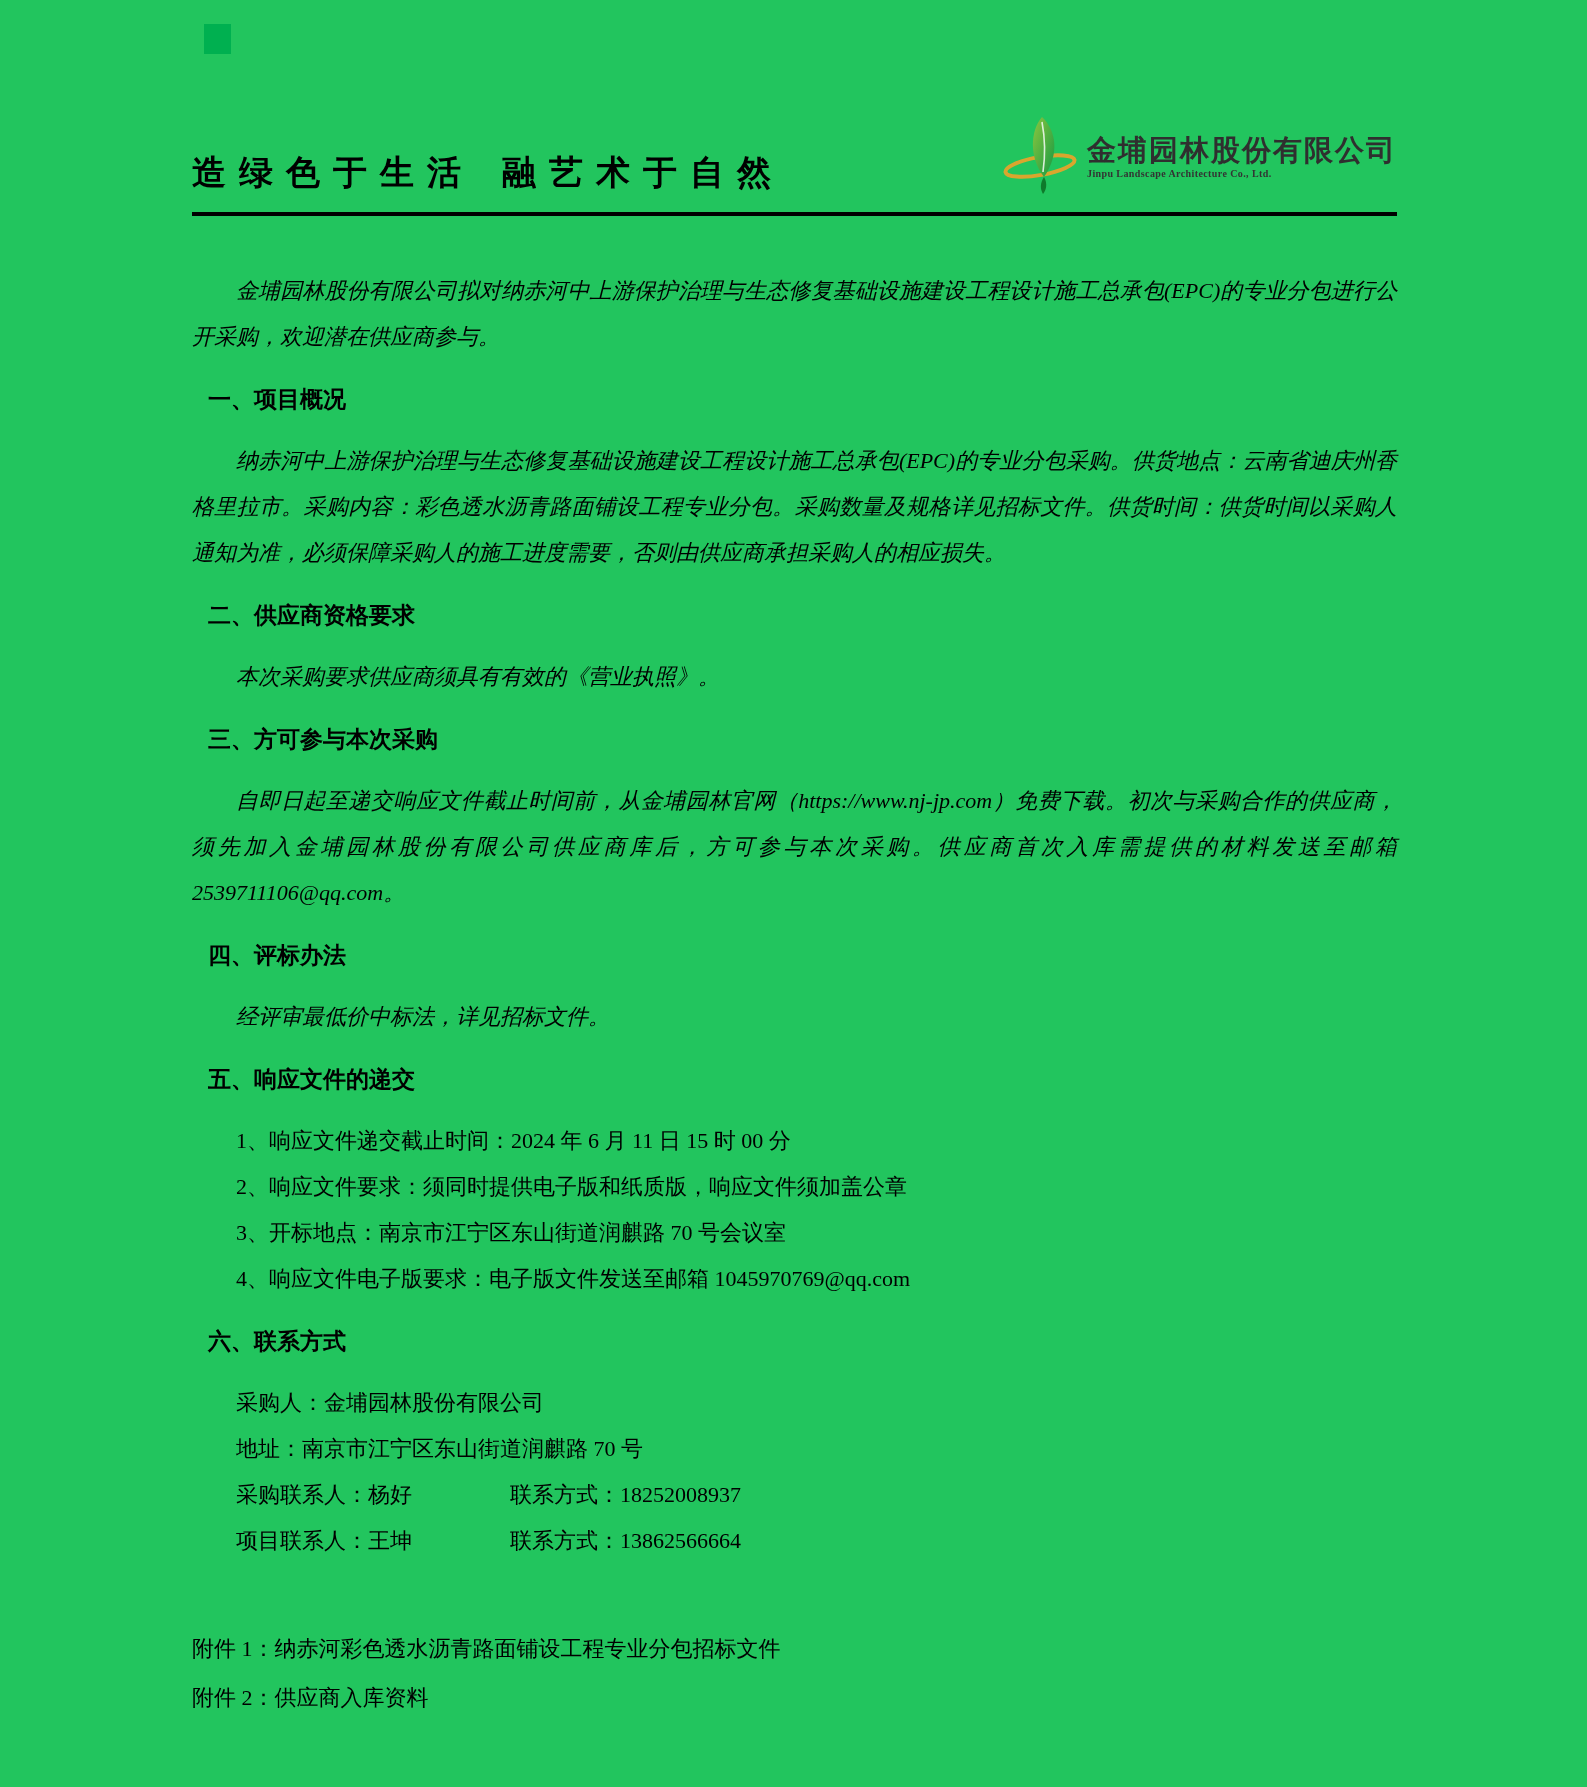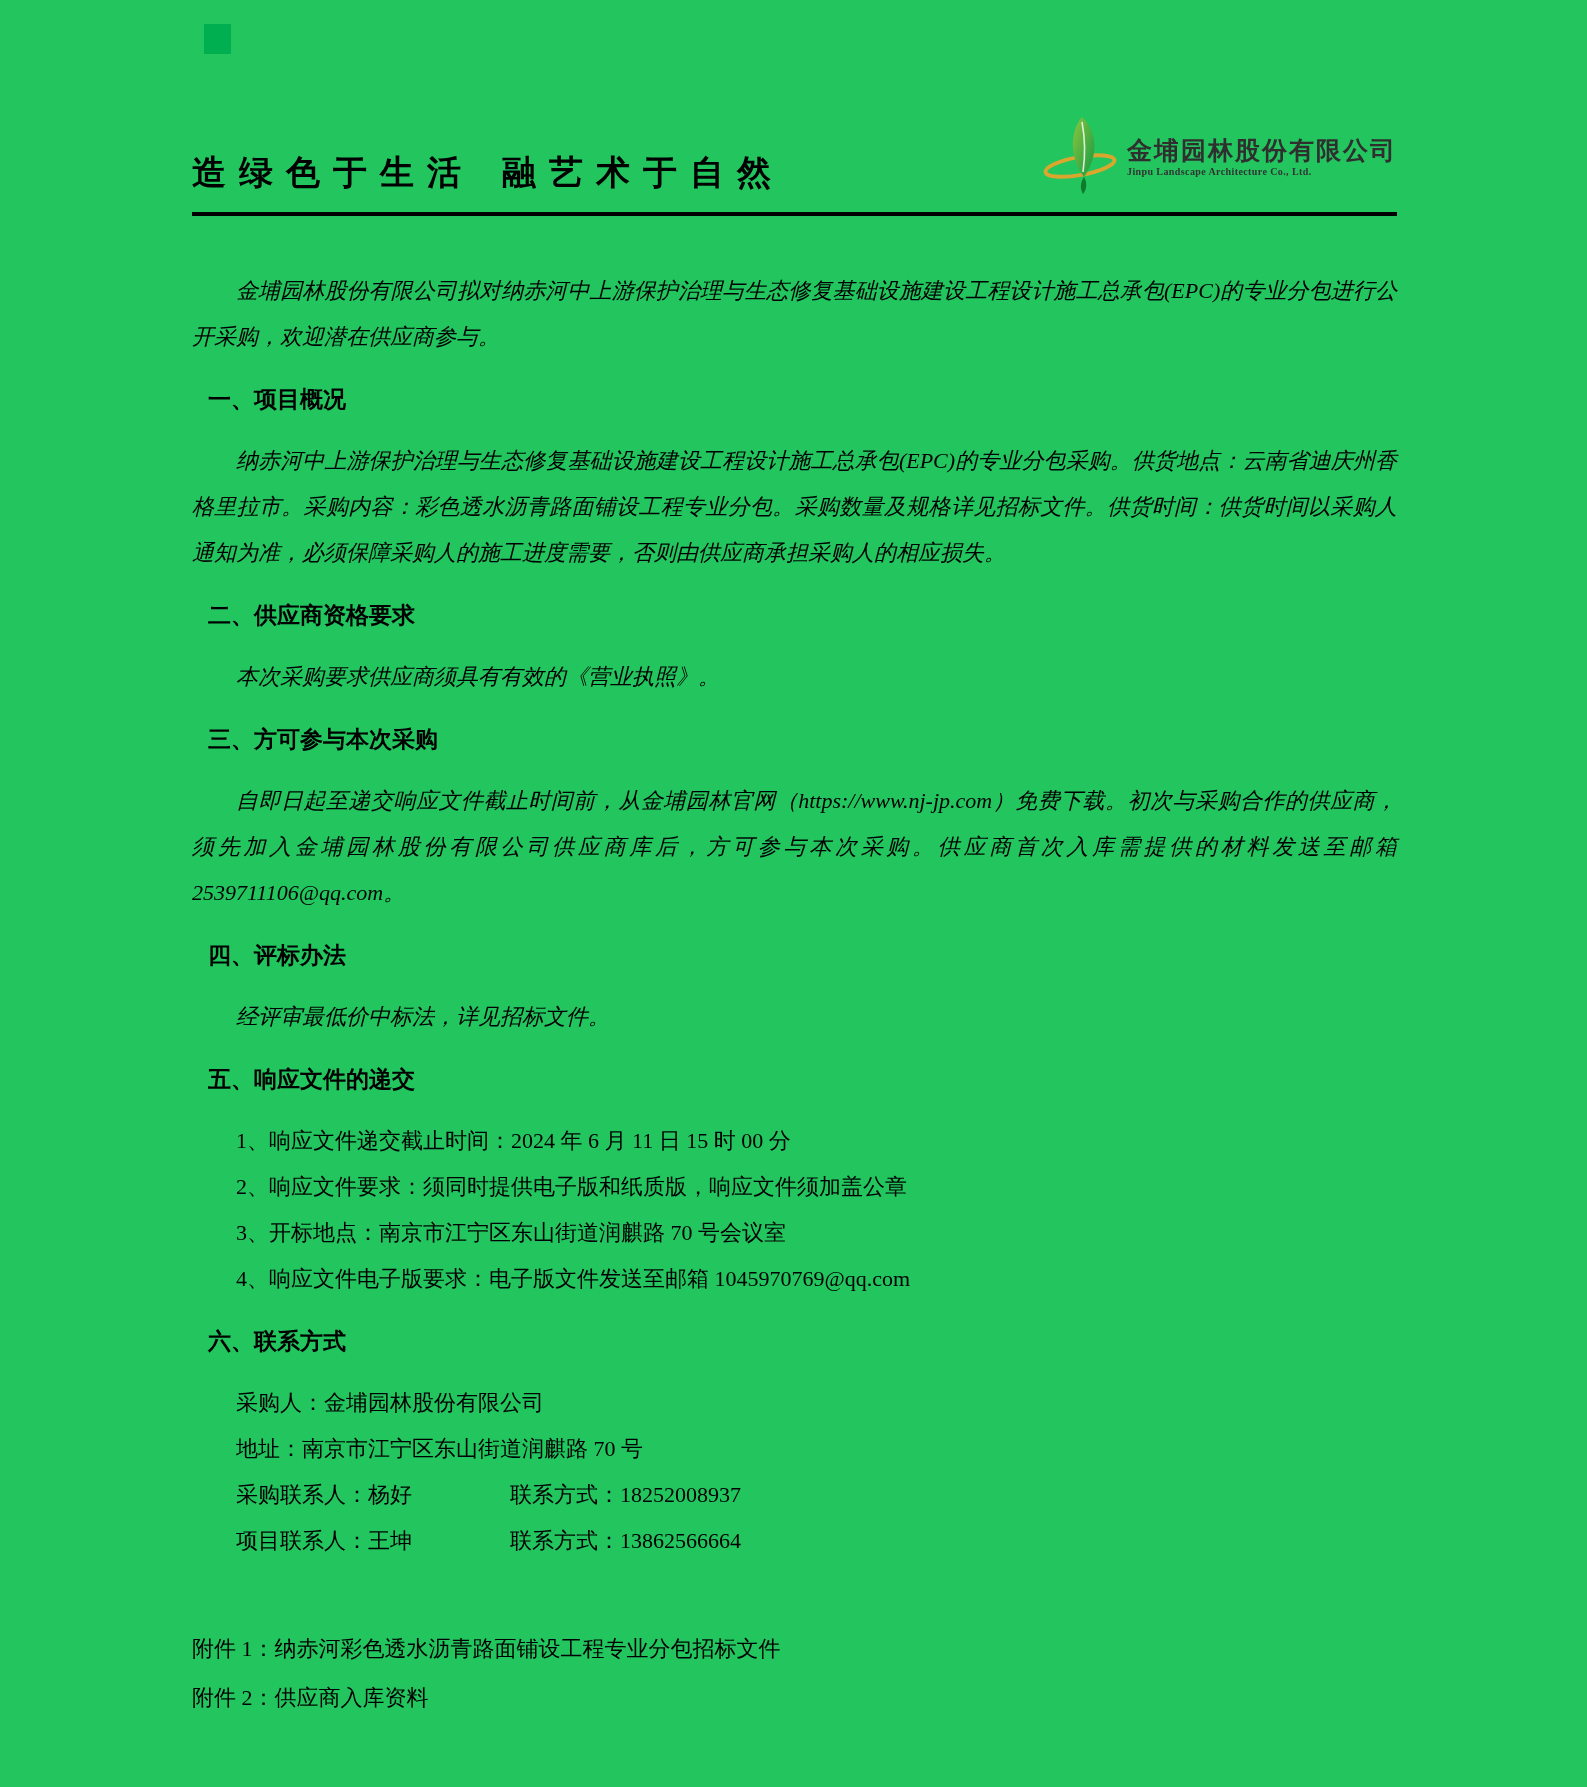"金埔园林股份有限公司" .logo-cn { font-size: 25px -> 29px }
